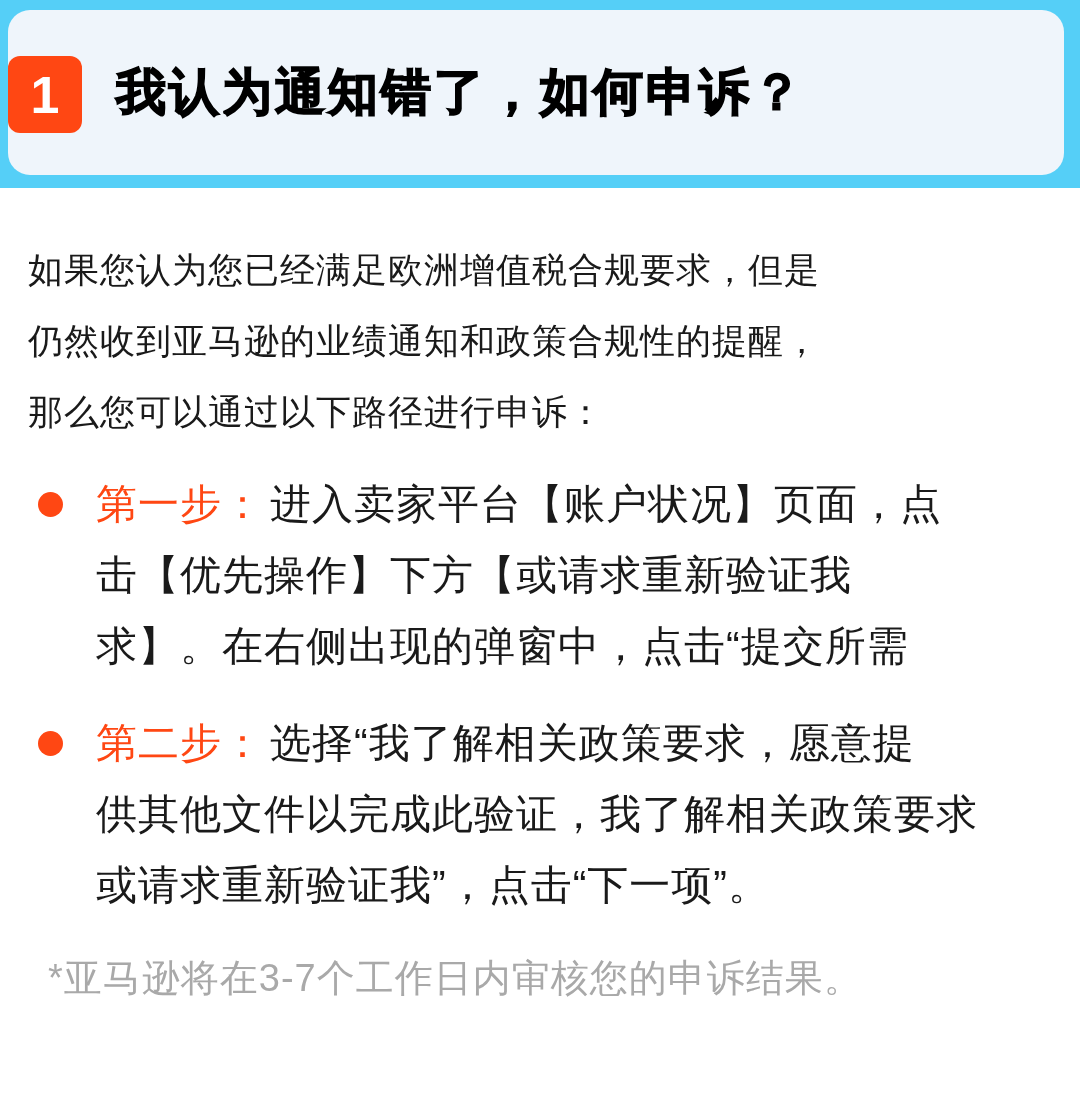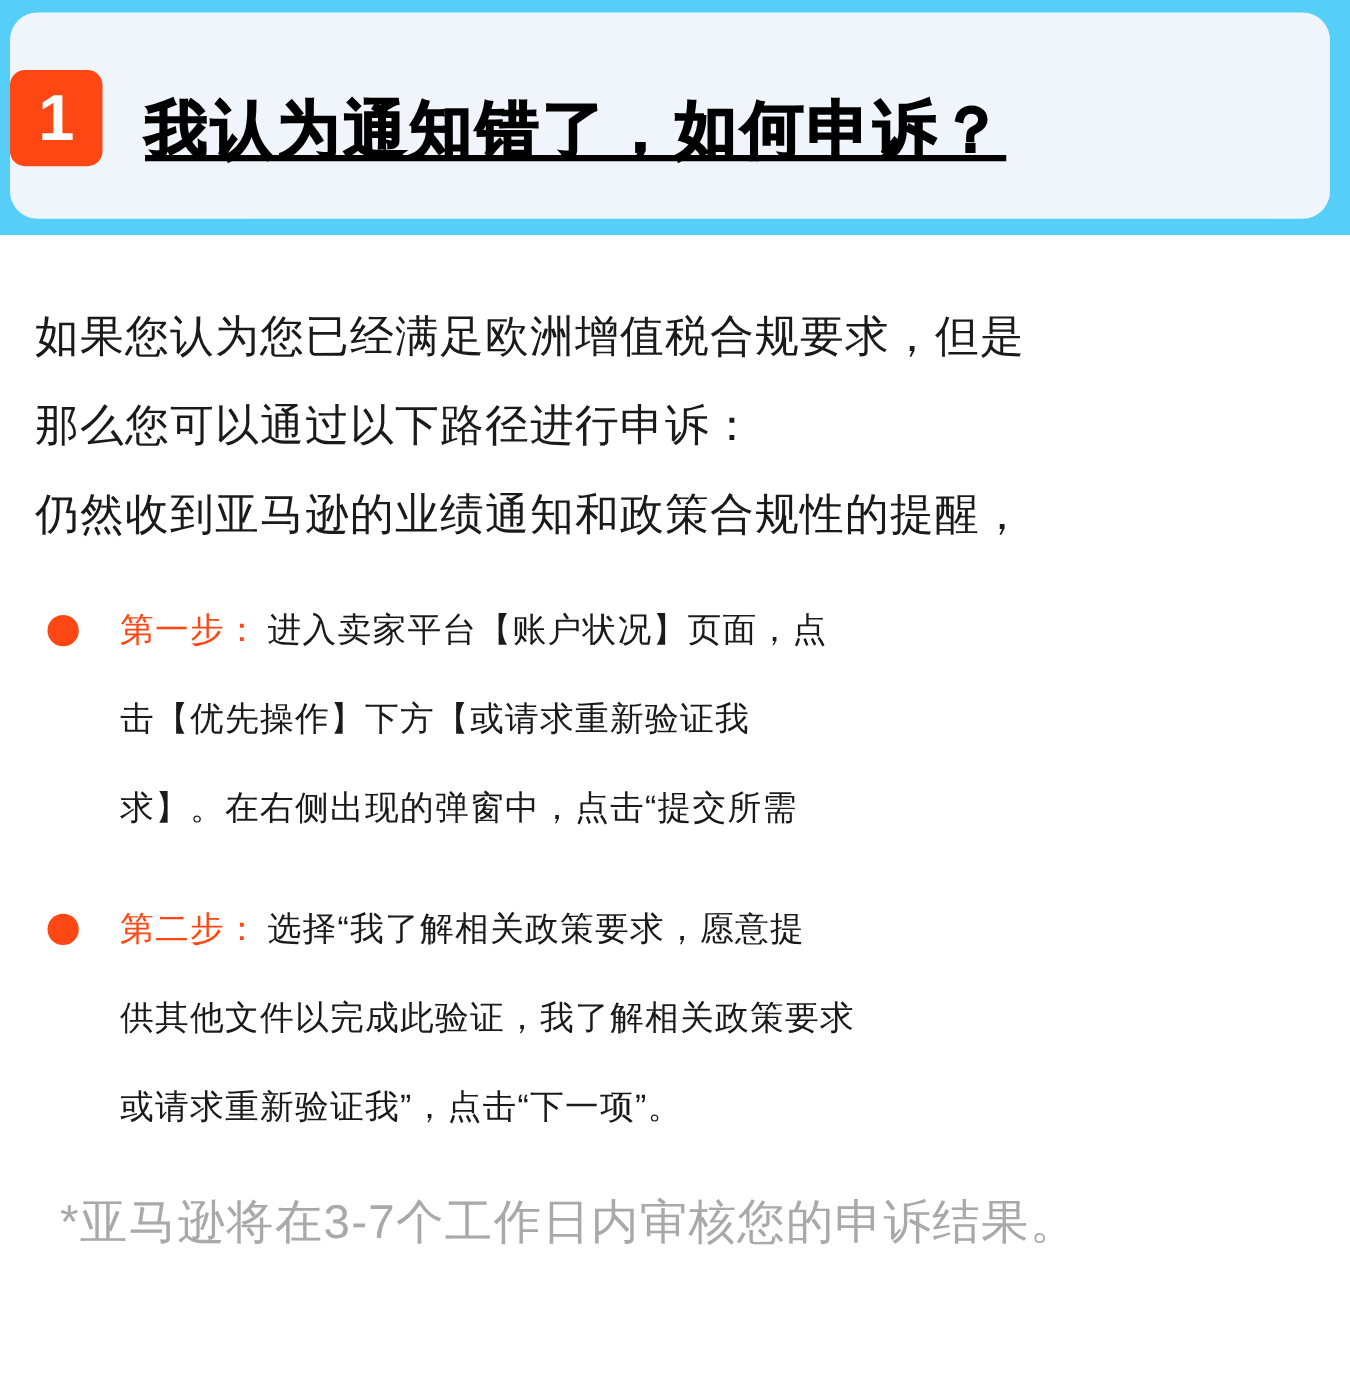"我认为通知错了，如何申诉？" .title { text-decoration: underline -> none; top: 74px -> 62px }
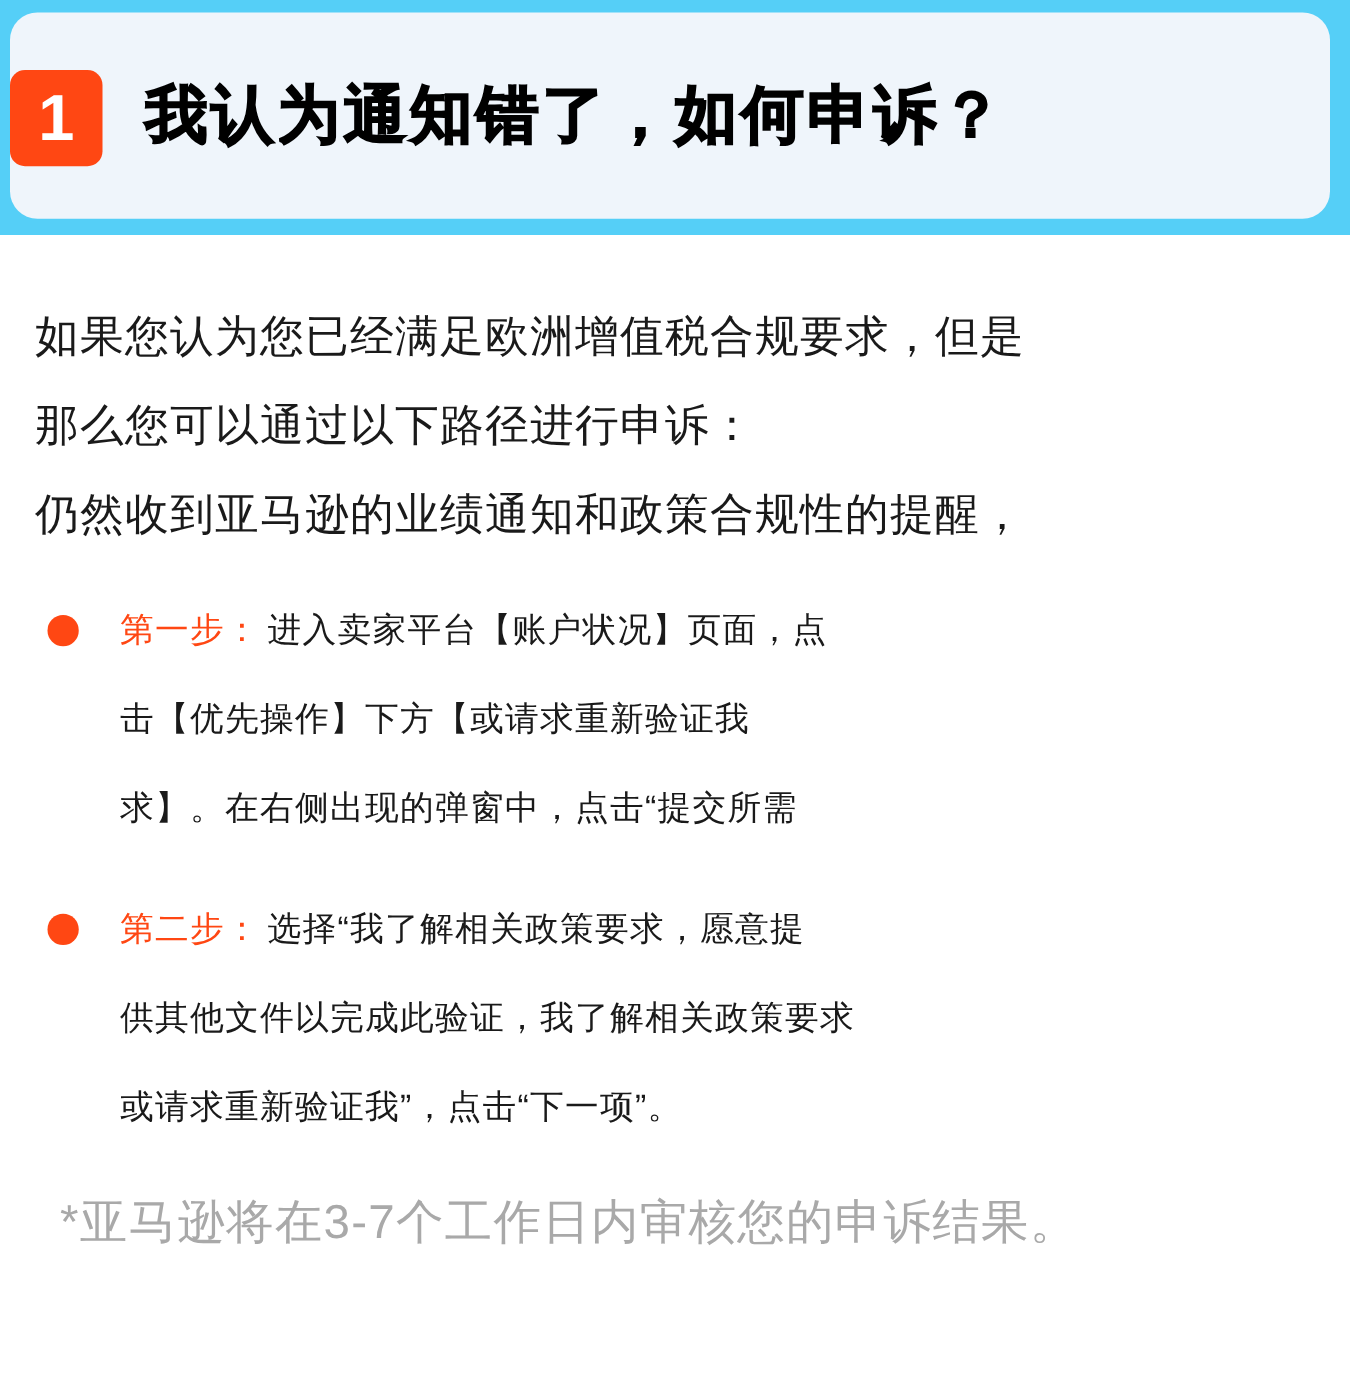"那么您可以通过以下路径进行申诉：" span.tline { order: before "仍然收到亚马逊的业绩通知和政策合规性的提醒，" -> after "仍然收到亚马逊的业绩通知和政策合规性的提醒，" }
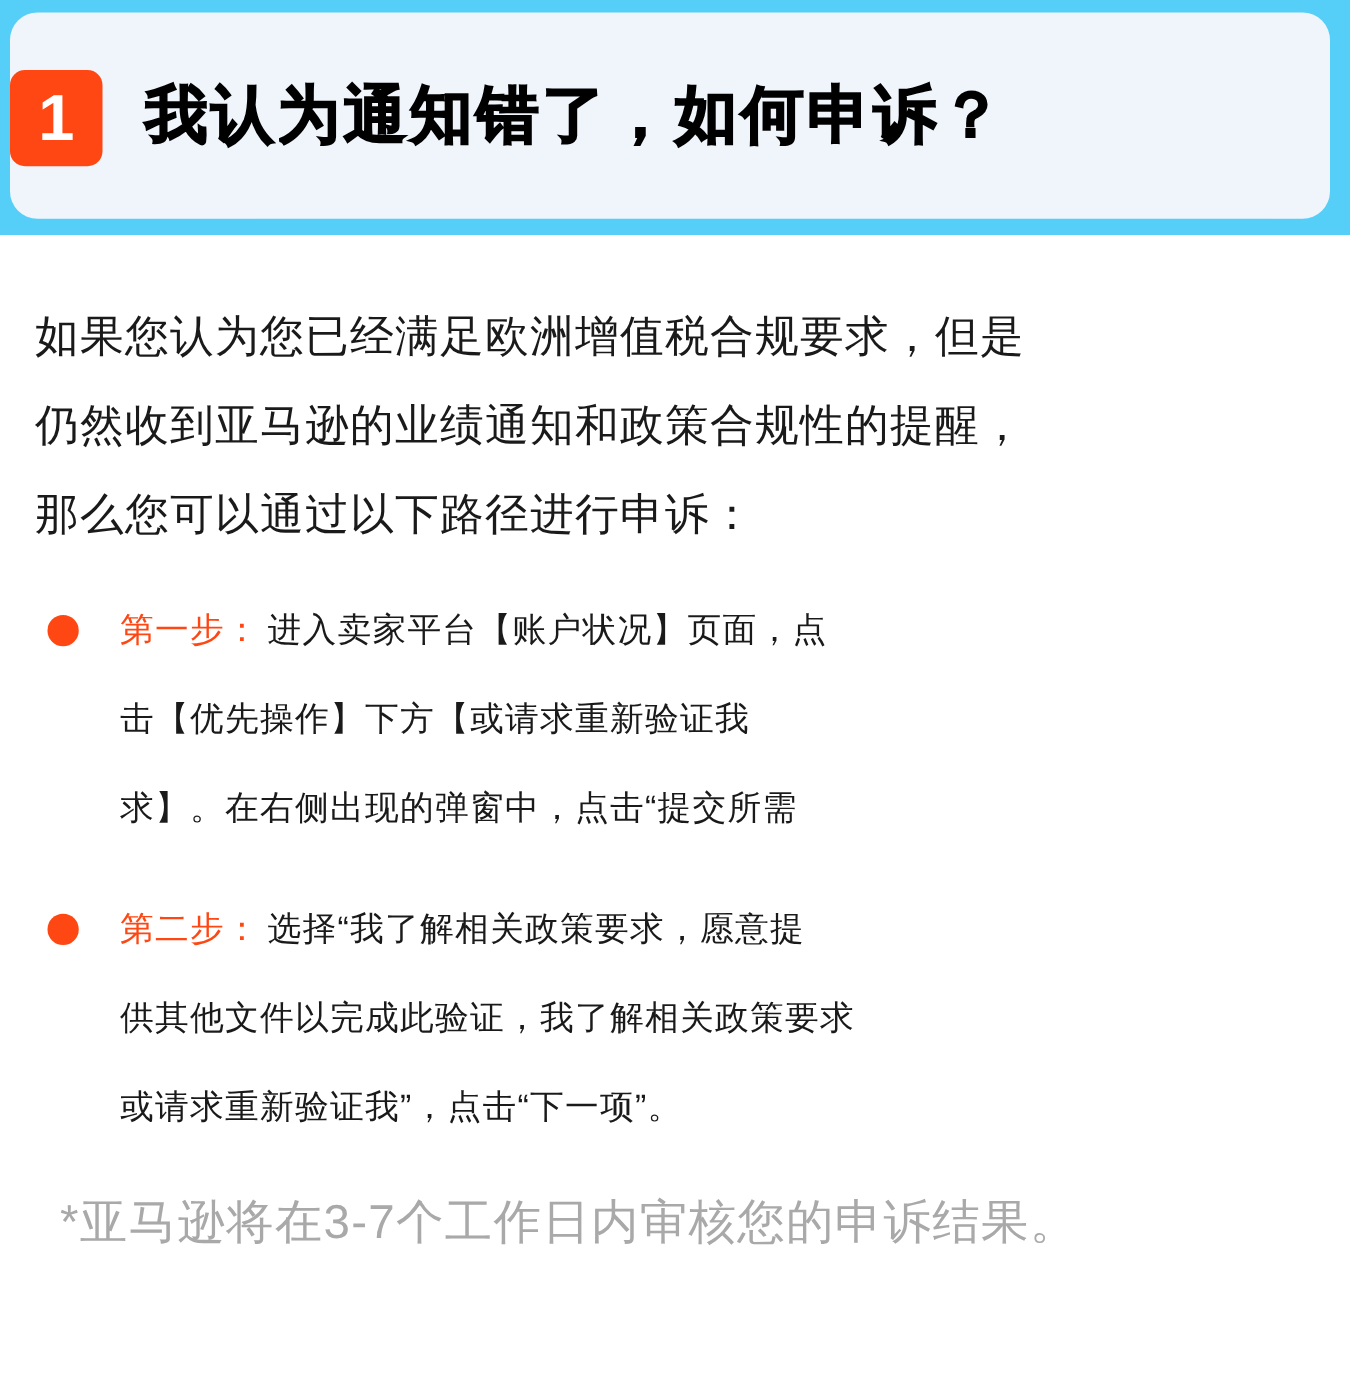"第一步： 进入卖家平台【账户状况】页面，点" .step { font-size: 27px -> 41px }
